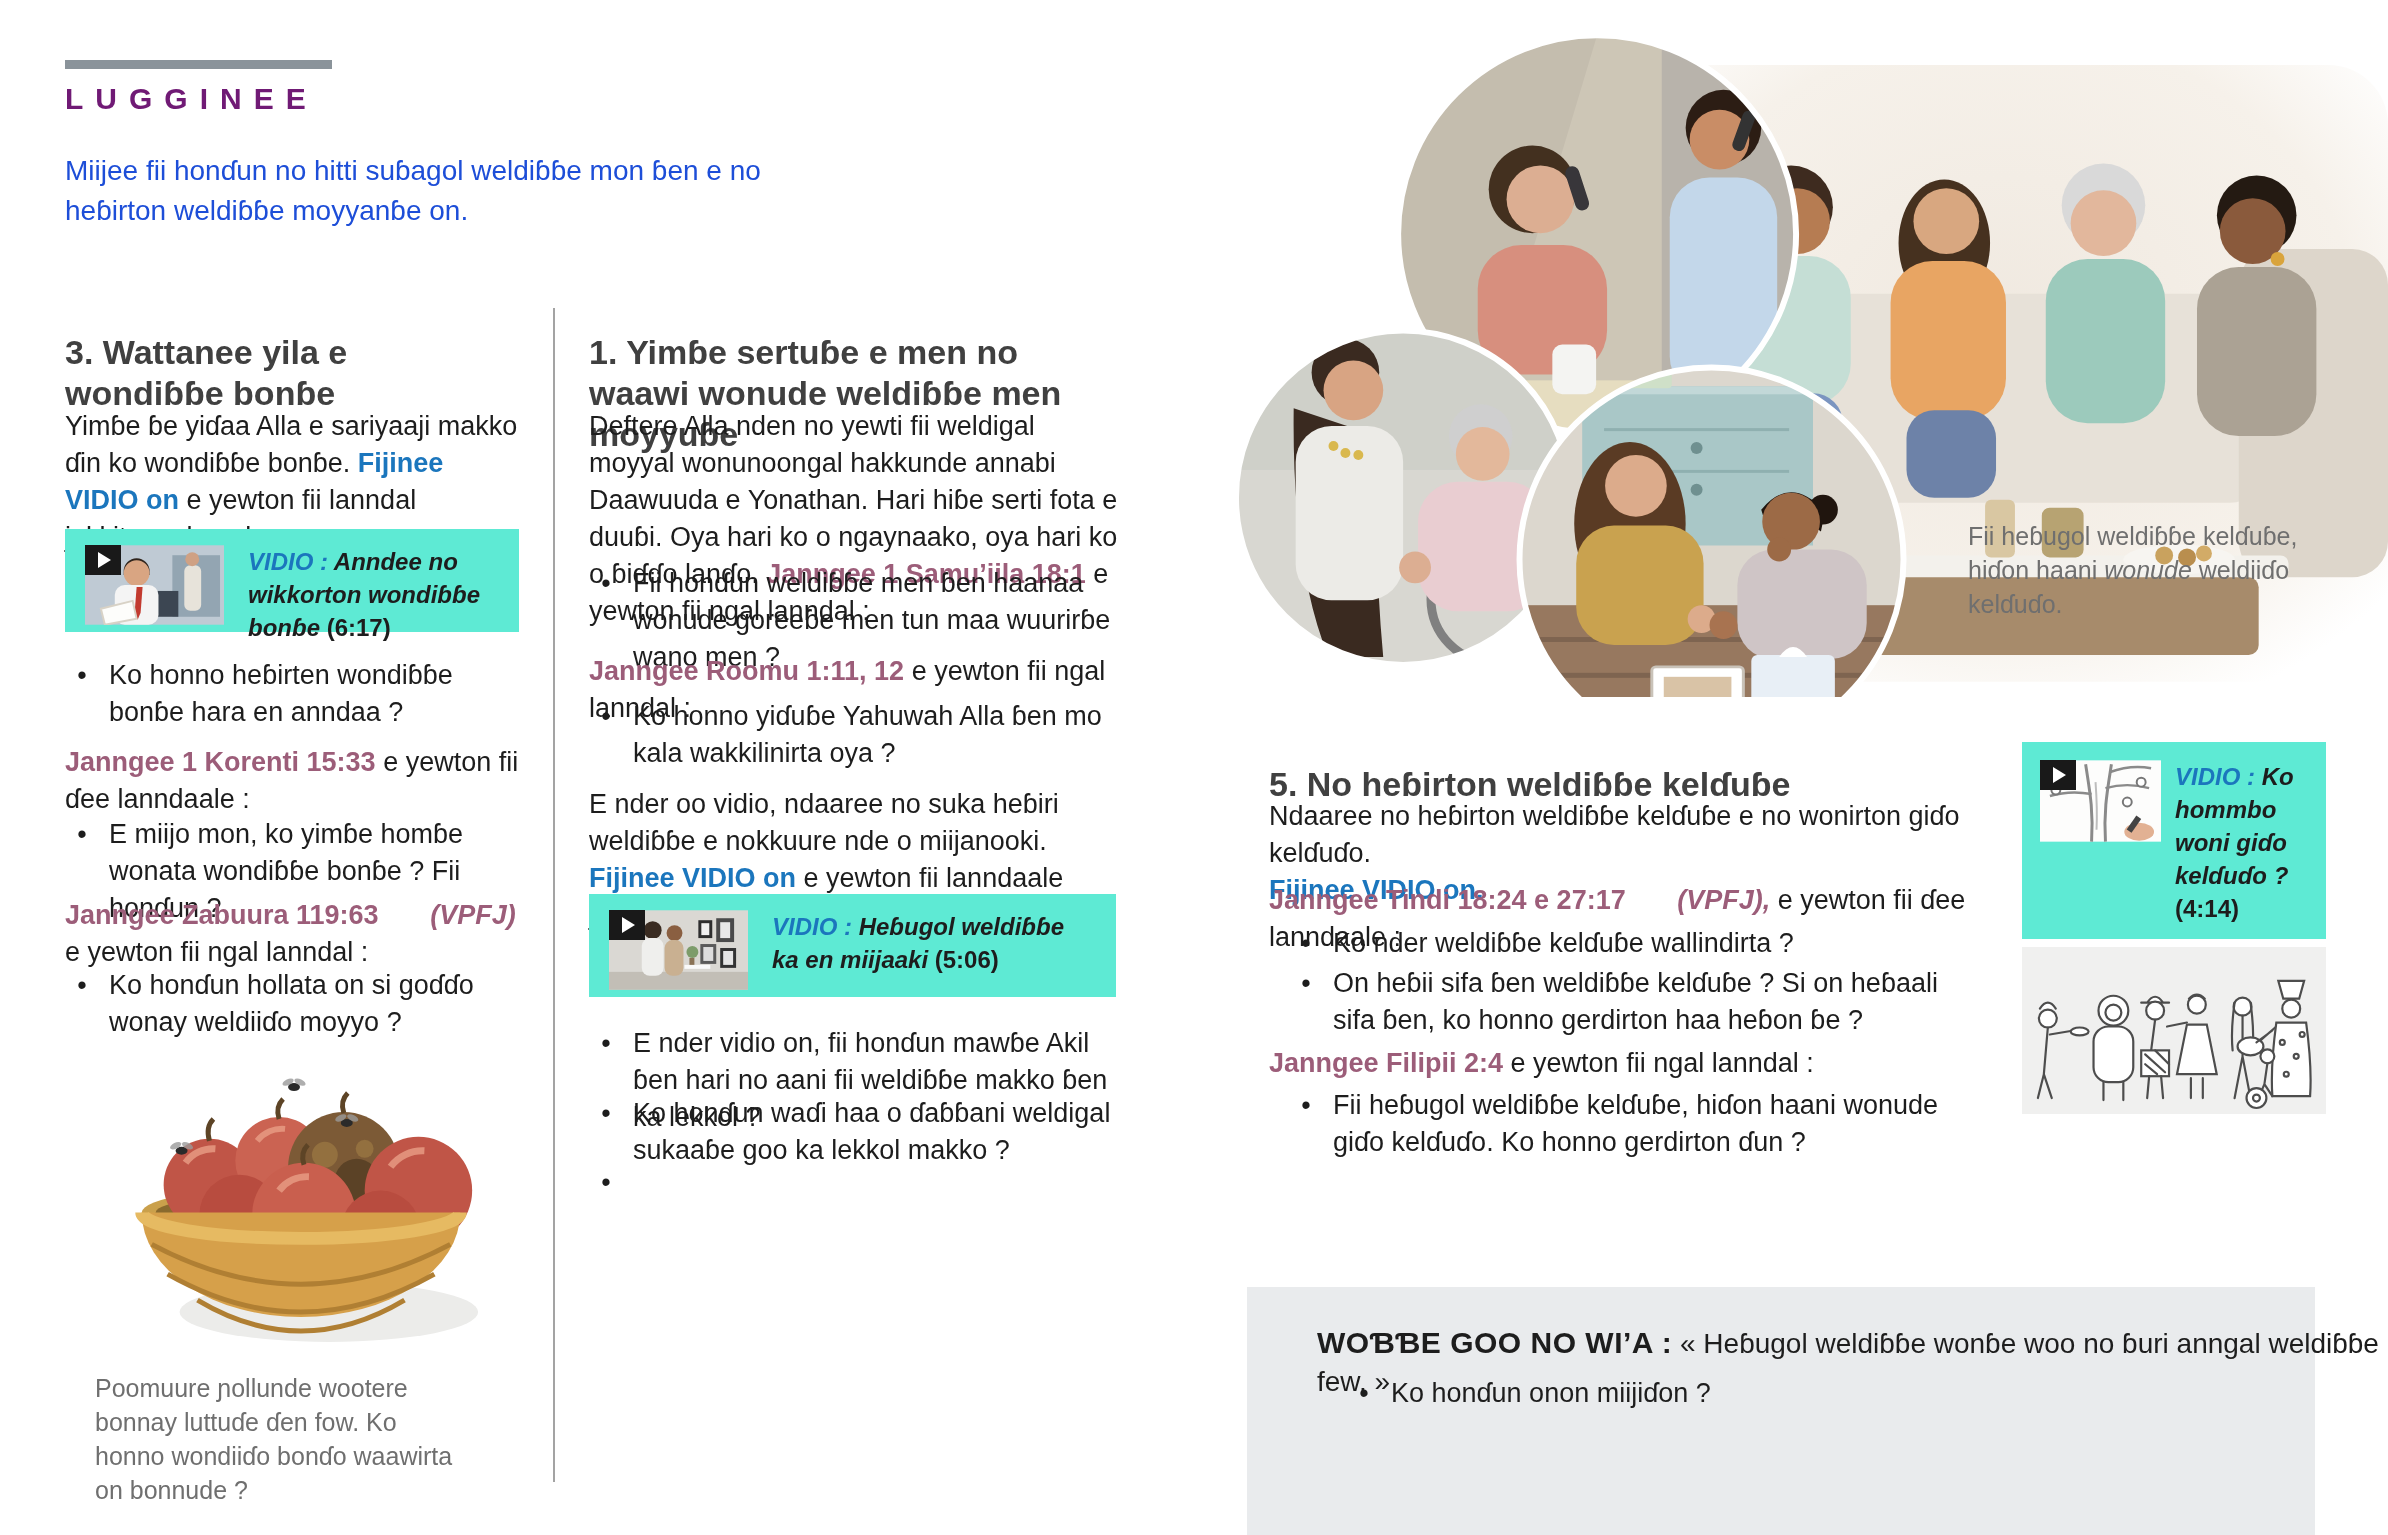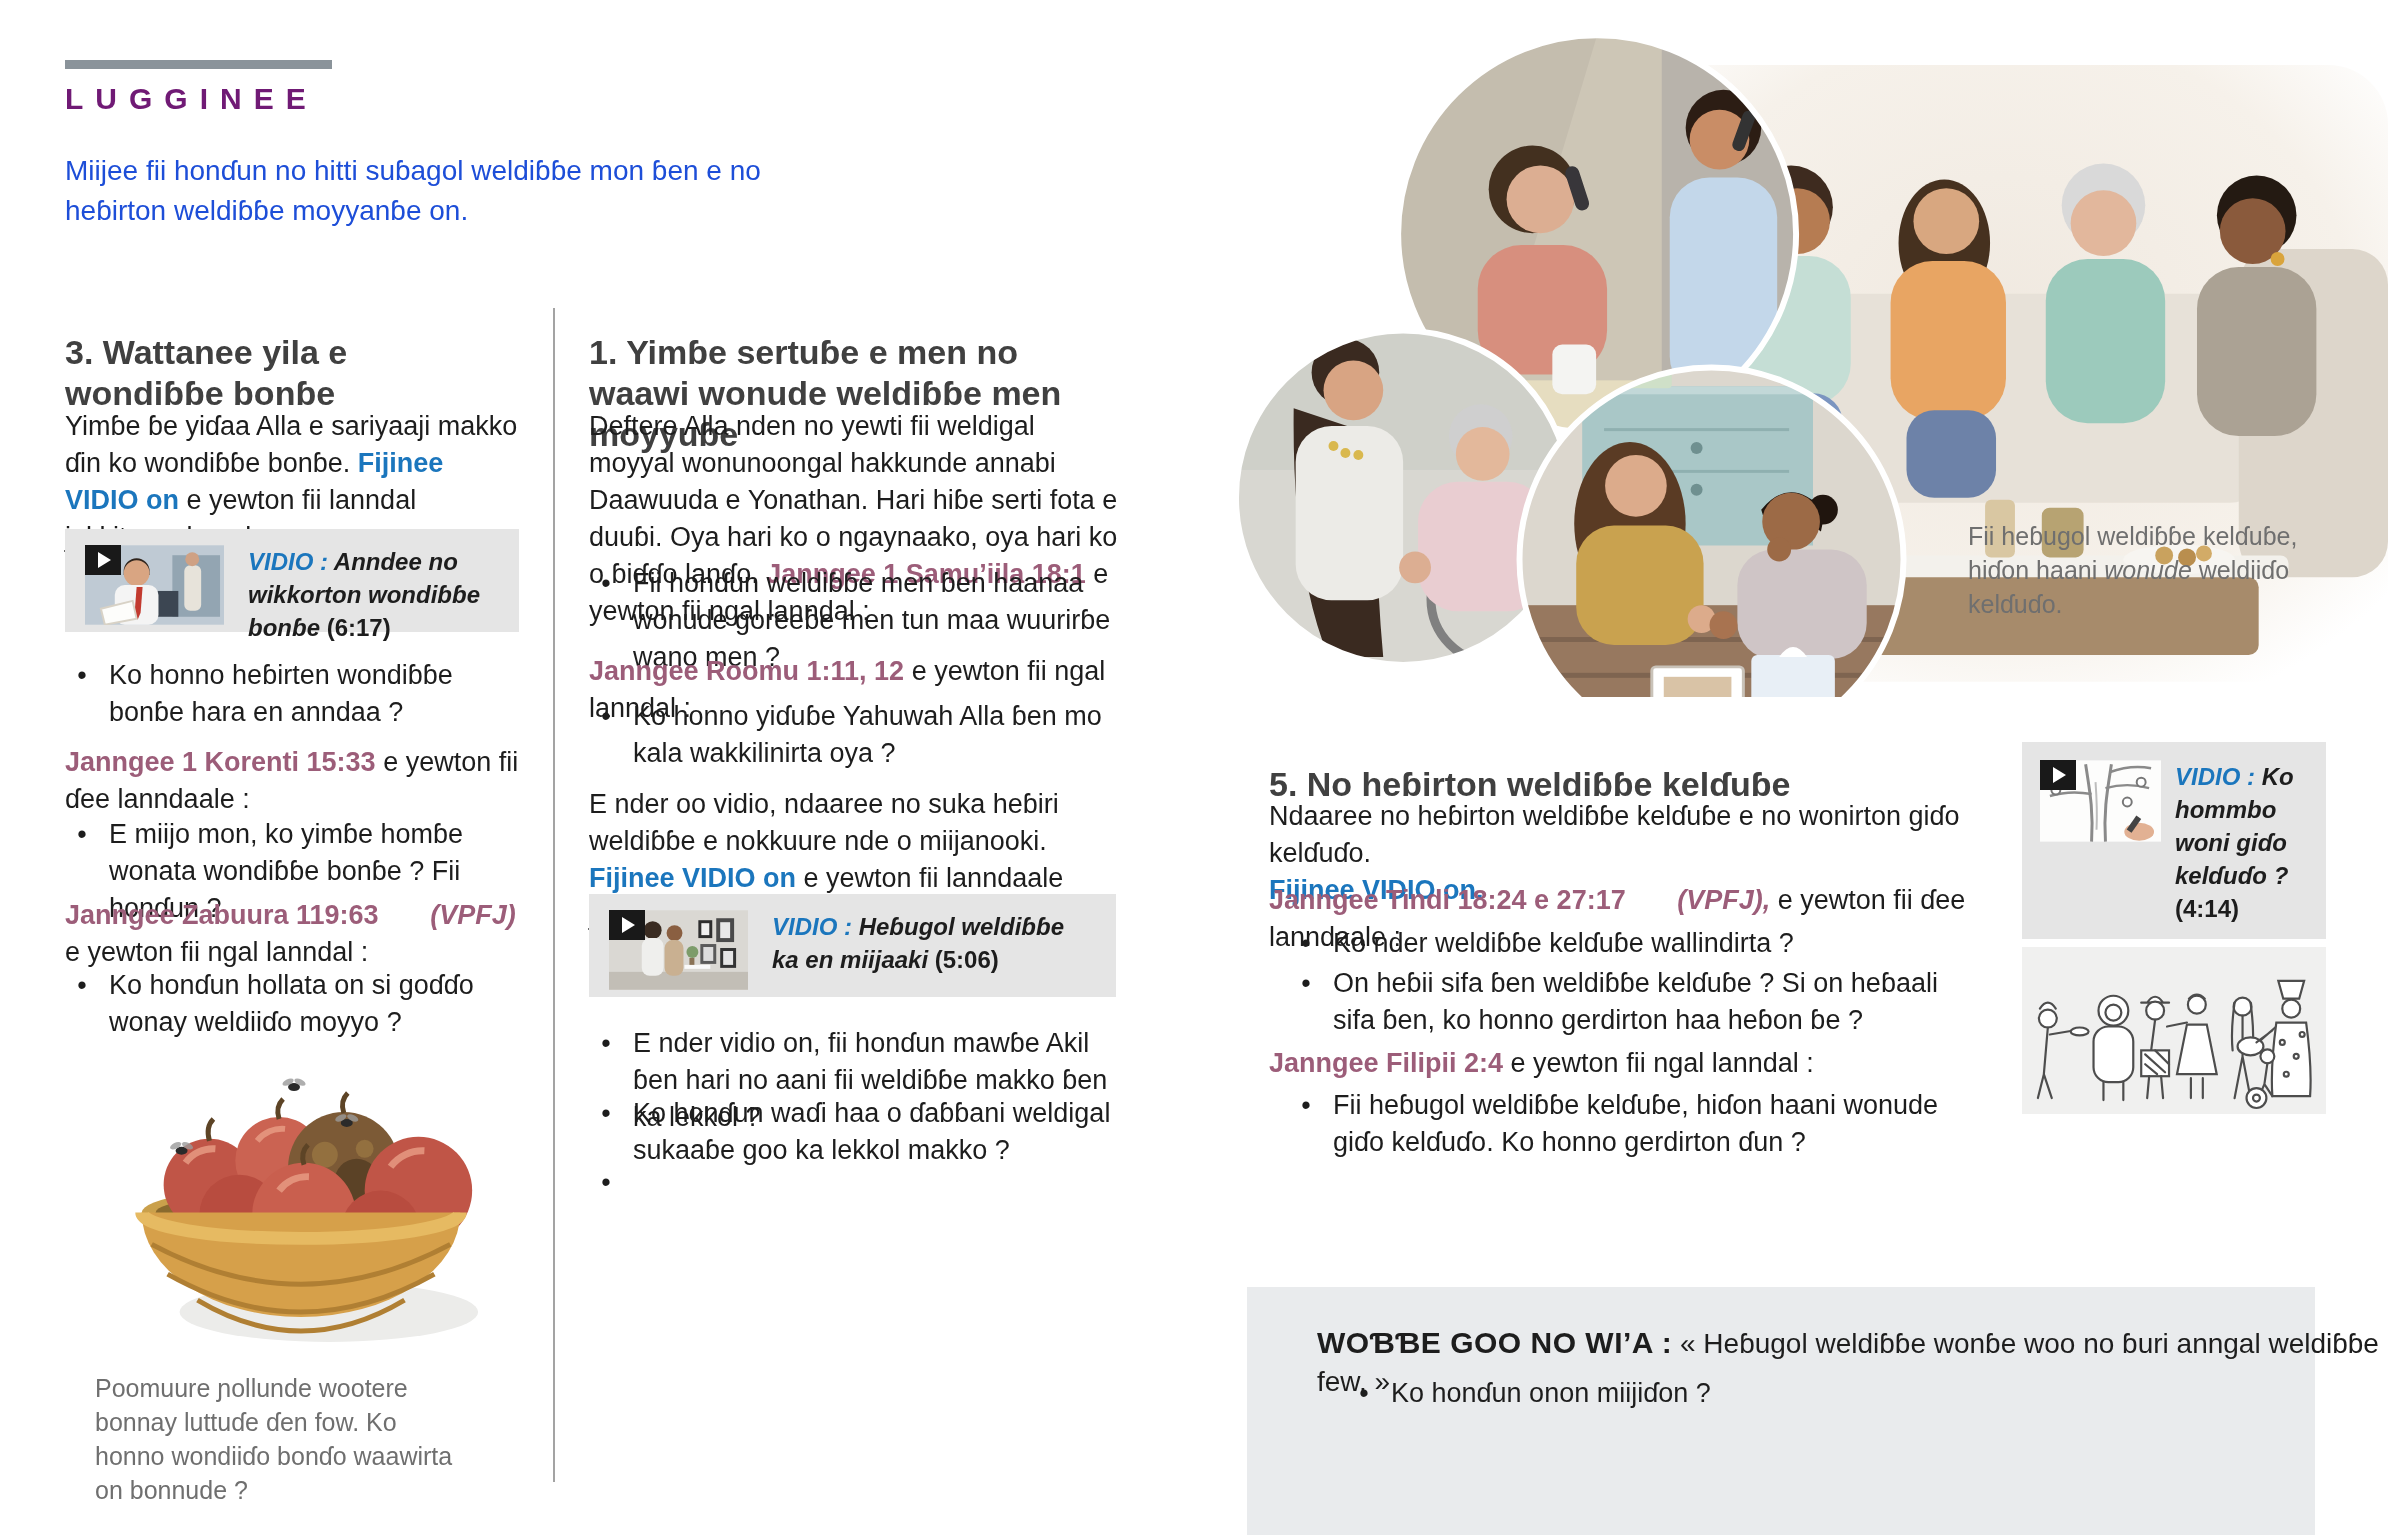"VIDIO : Anndee no wikkorton" .video-box { background: #e5e5e5 -> #5eead4 }
